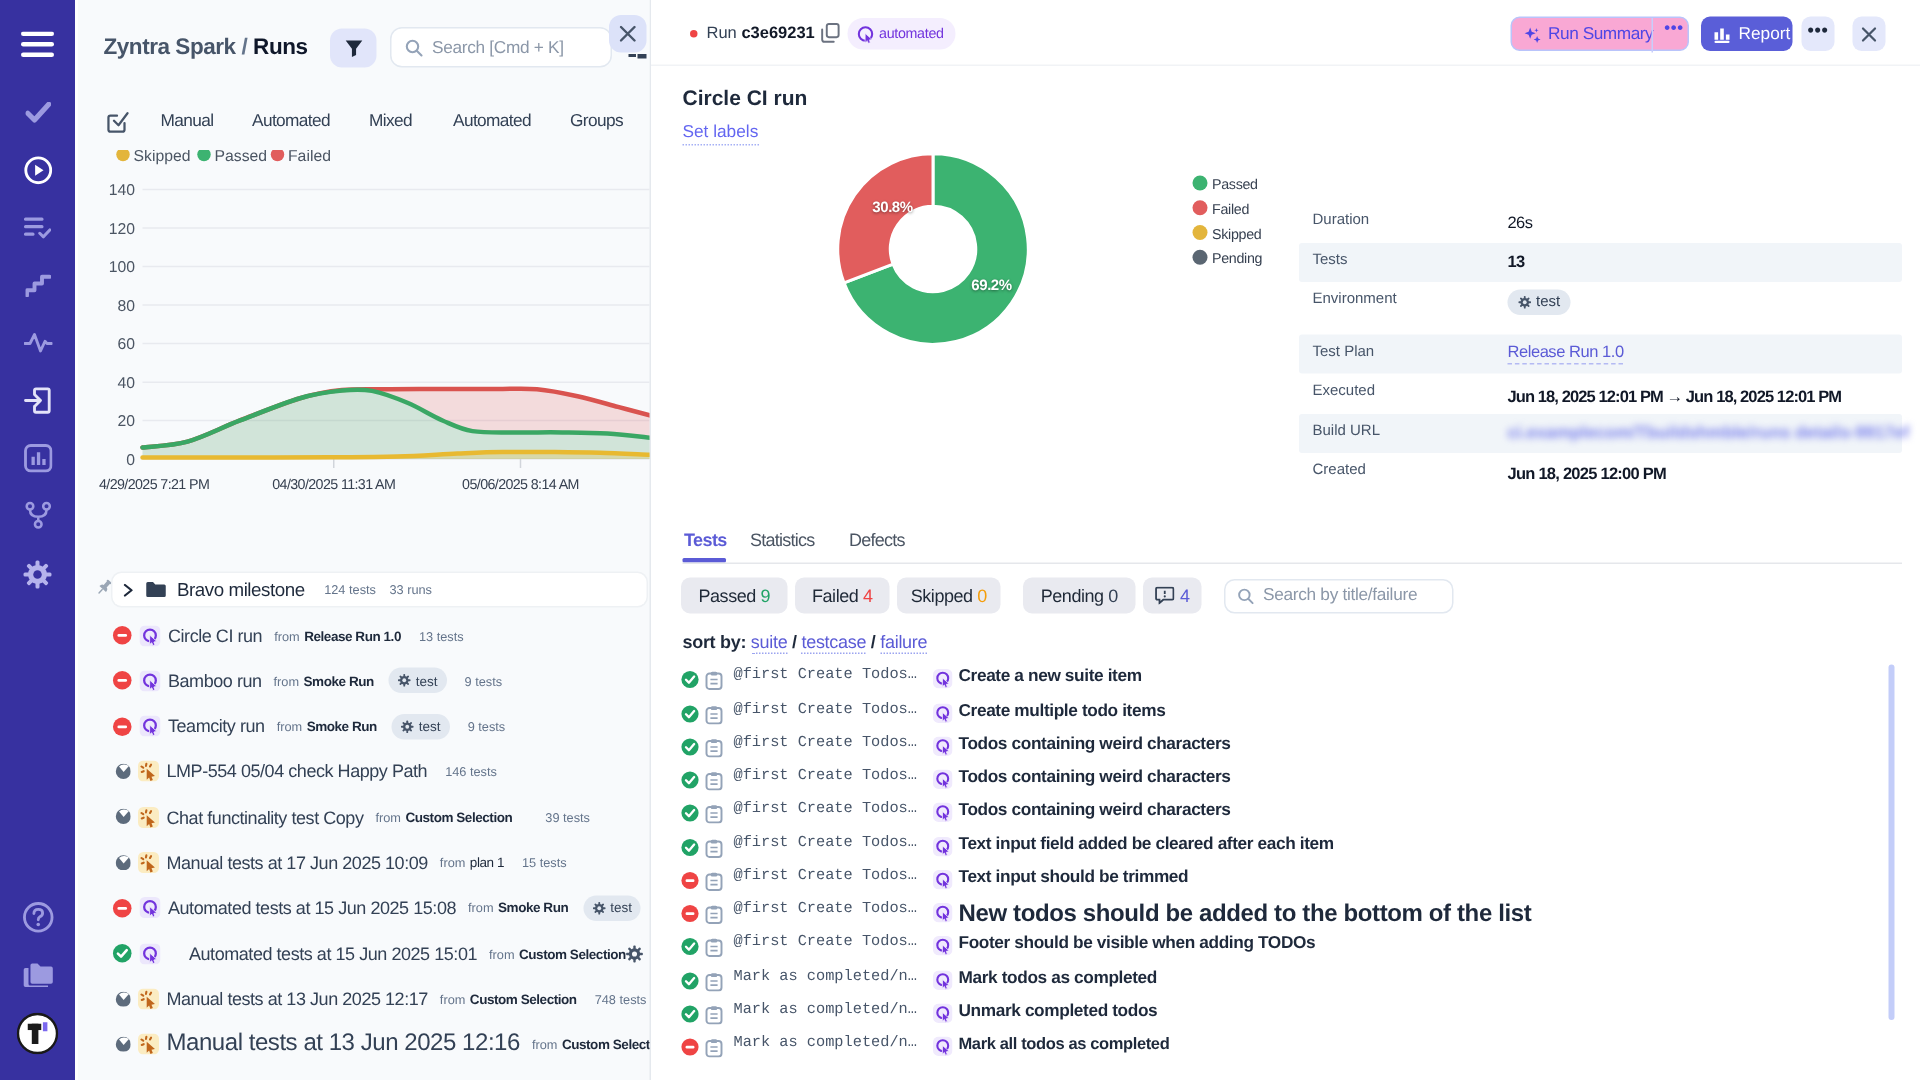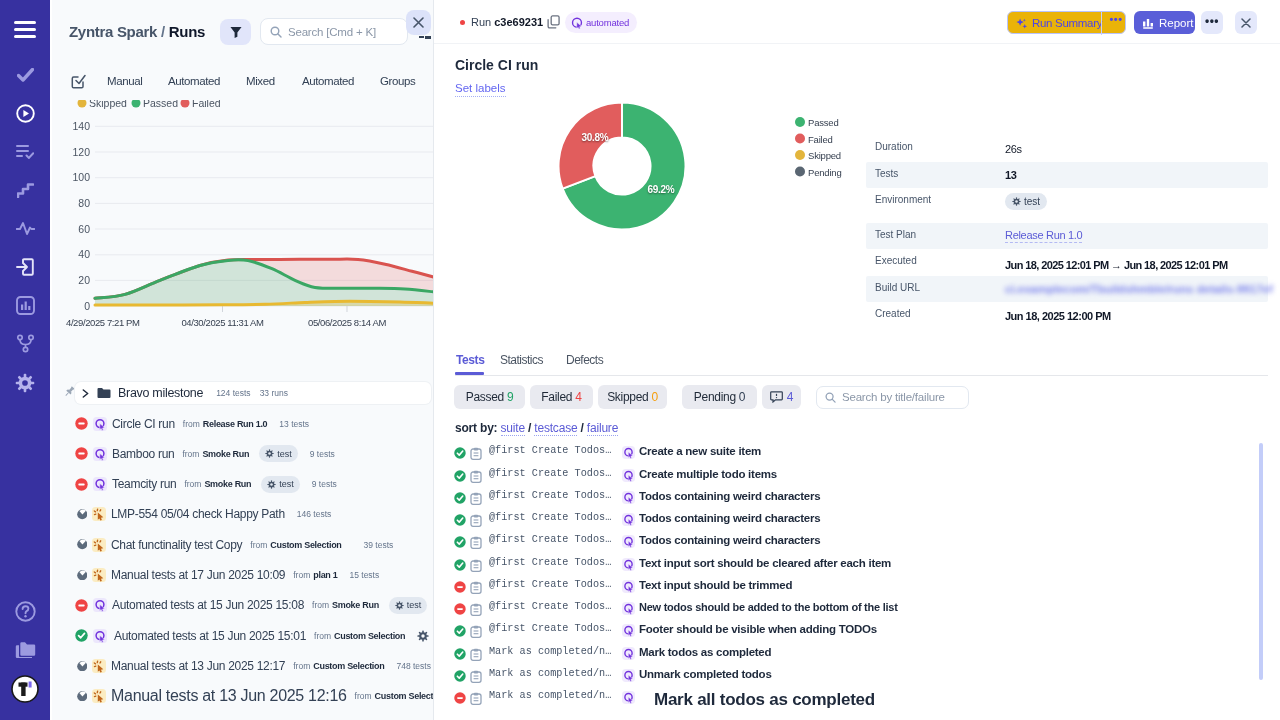"Run Summary" div.abs { background: #eab308 -> #f9a8d4 }
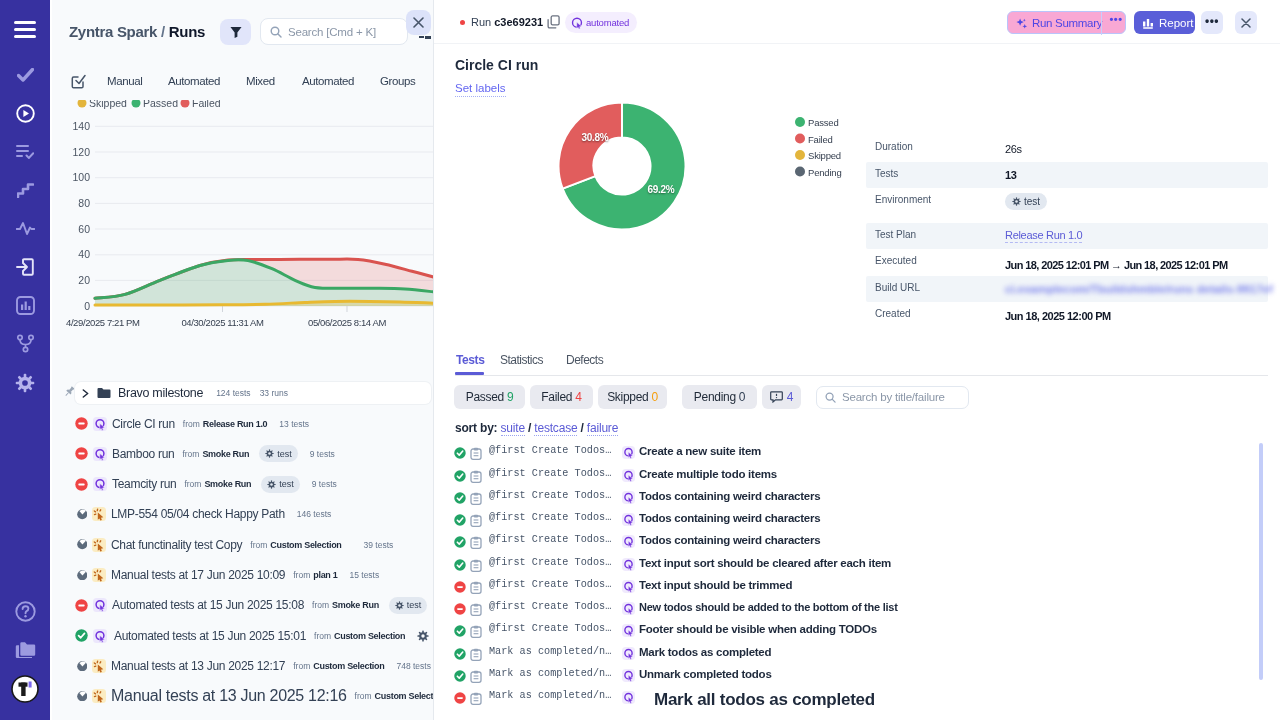"Text input sort should be" span { text: sort should -> field added }
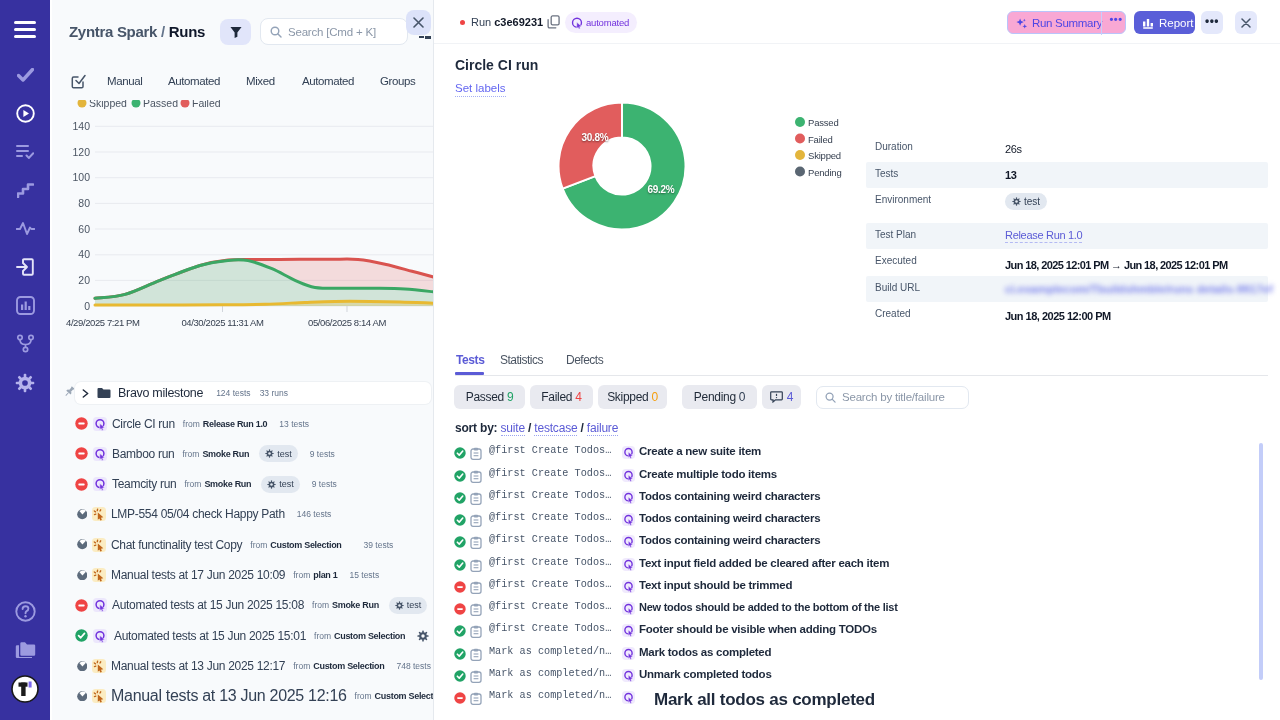"plan 1" span { font-weight: bold -> normal }
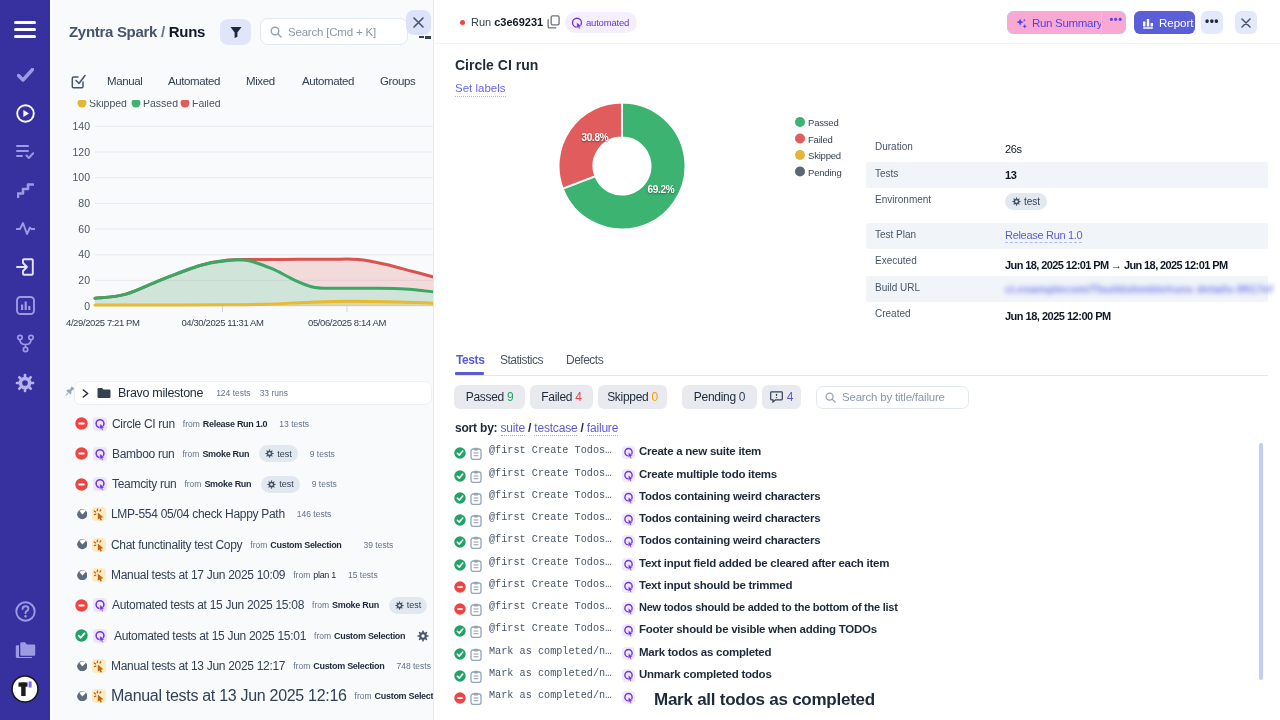"New todos should be added" span { font-size: 11px -> 16px }
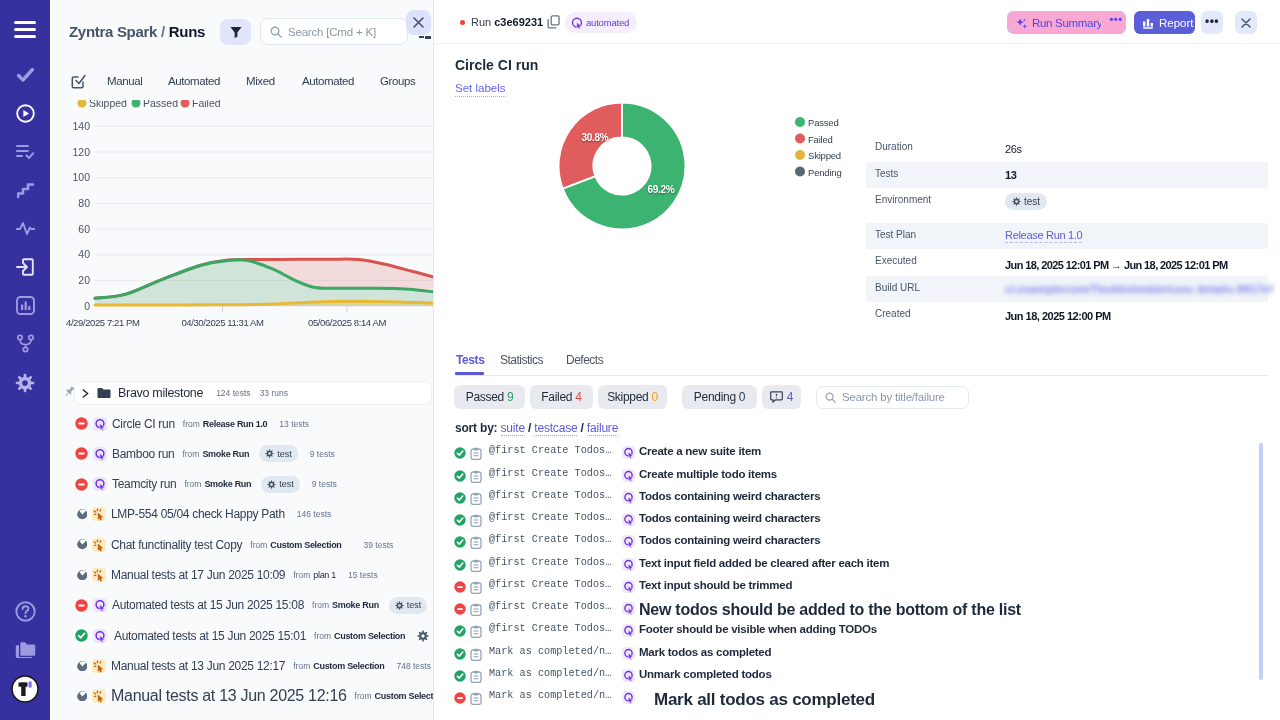"Automated tests at 15 Jun 2025 15:01" span { margin-left: 7px -> 19px }
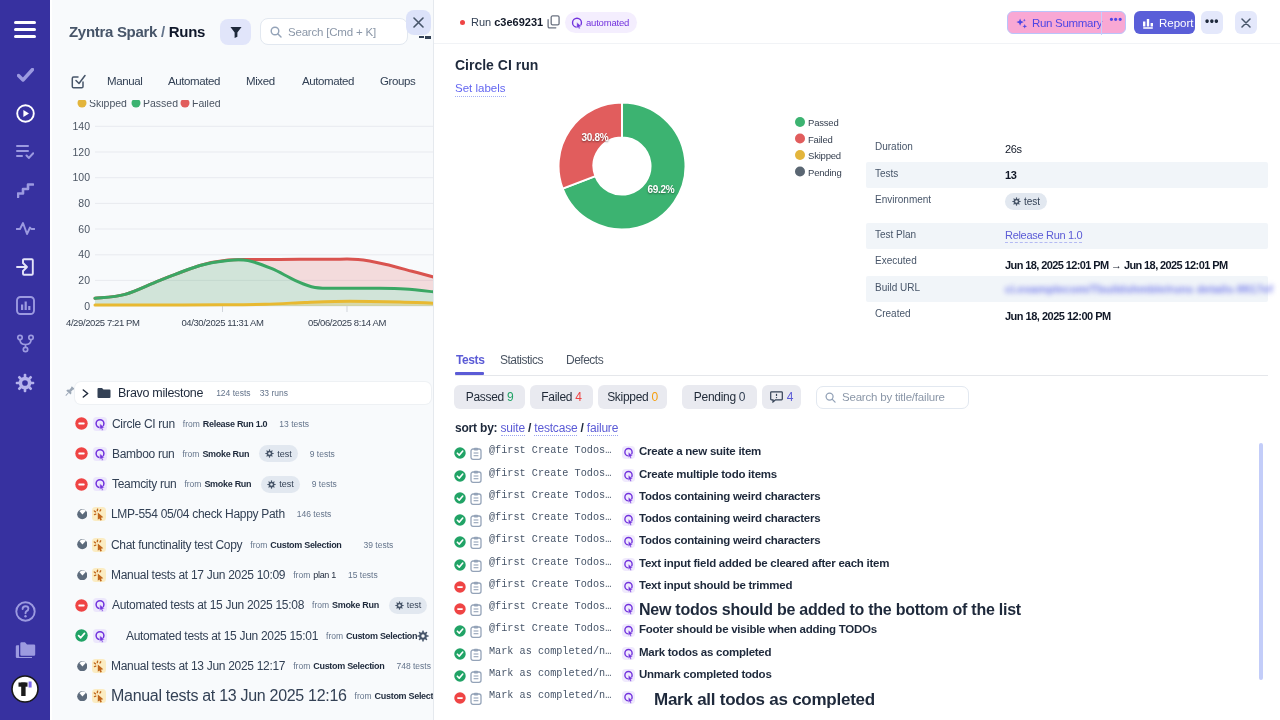"Mark all todos as completed" span { font-size: 17px -> 11px; left: 220px -> 205px }
